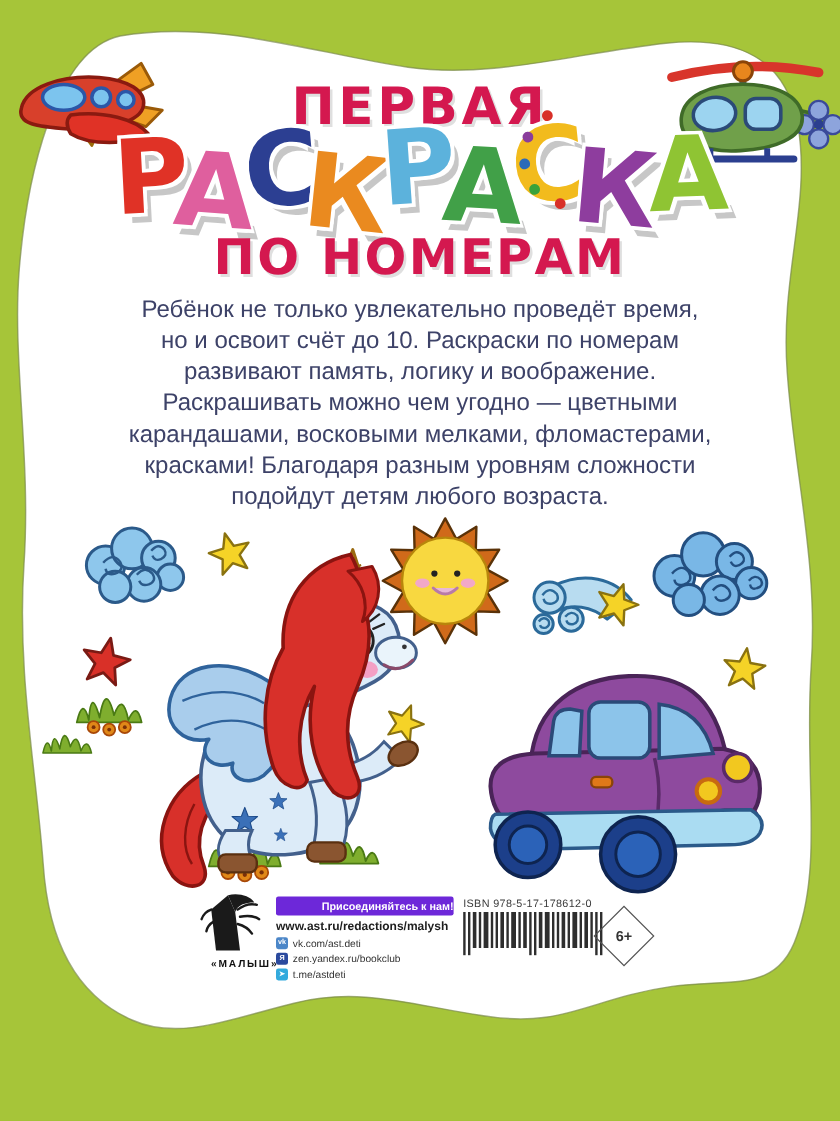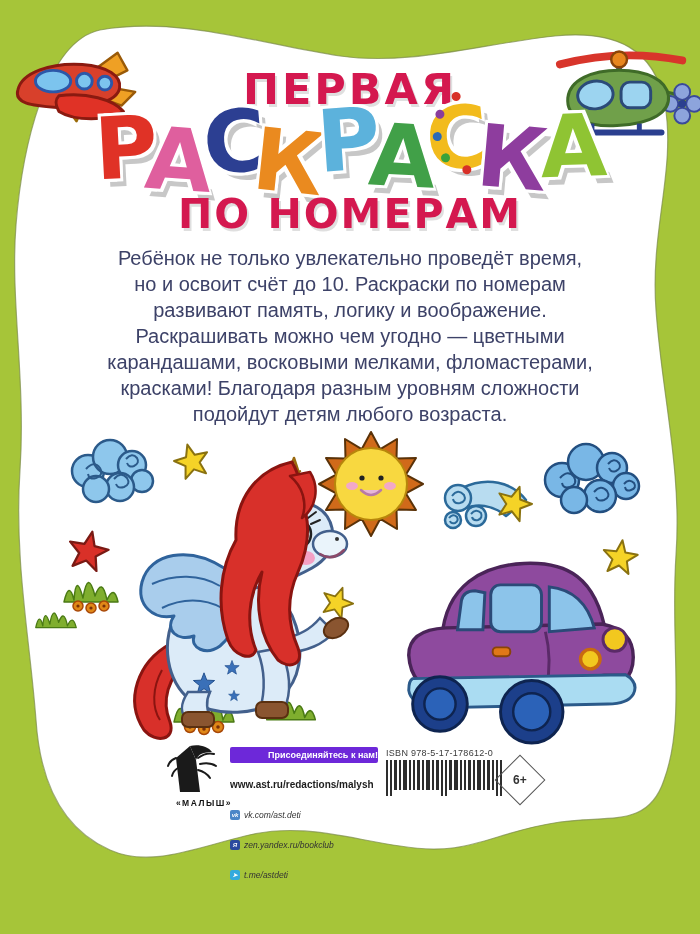"www.ast.ru/redactions/malysh" .website { margin-top: 16px -> 4px }
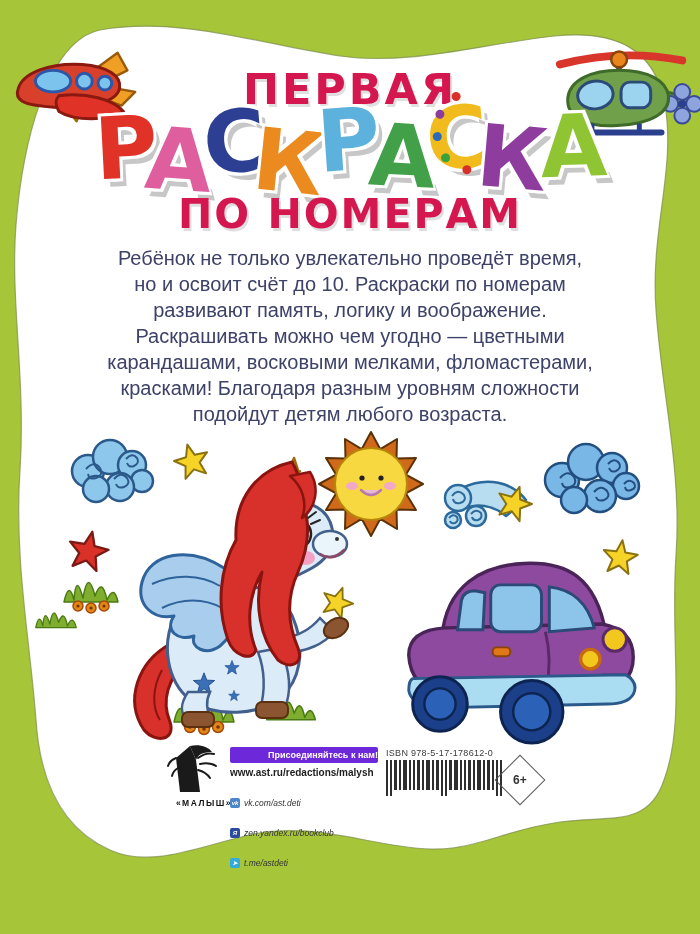"vk.com/ast.deti" .social-row { font-style: italic -> none; margin-top: 20px -> 3px }
